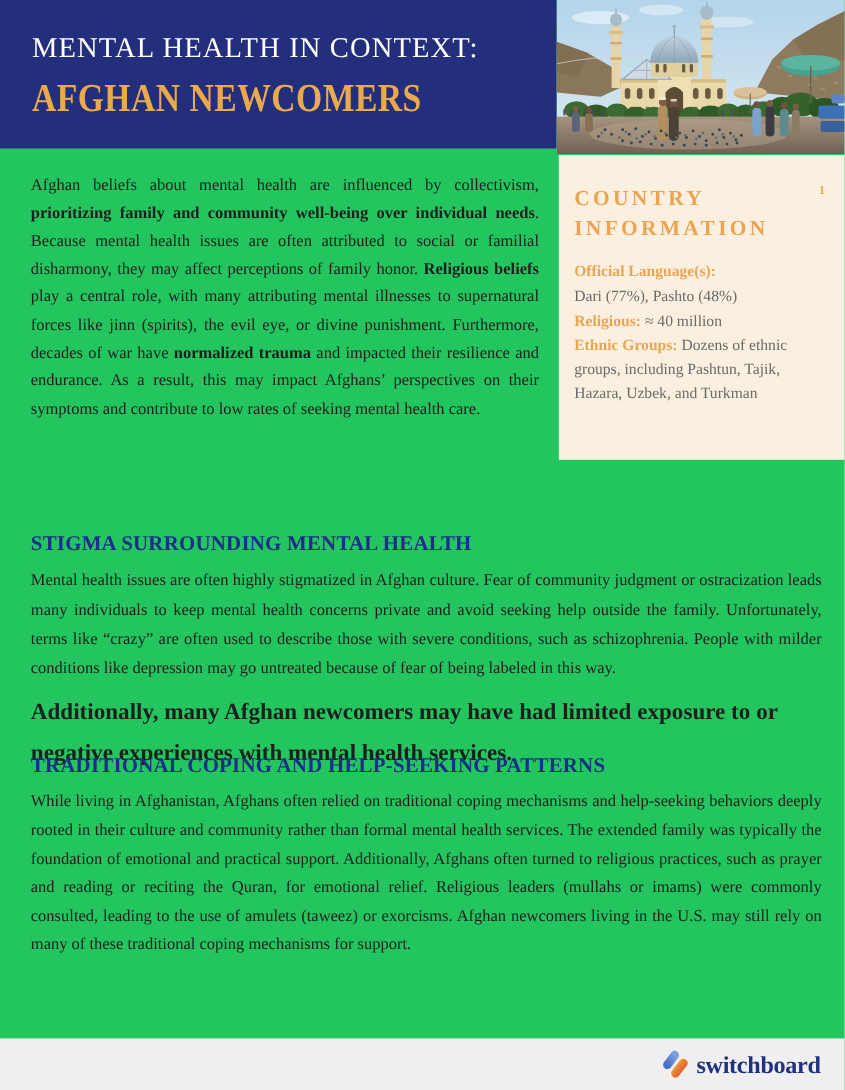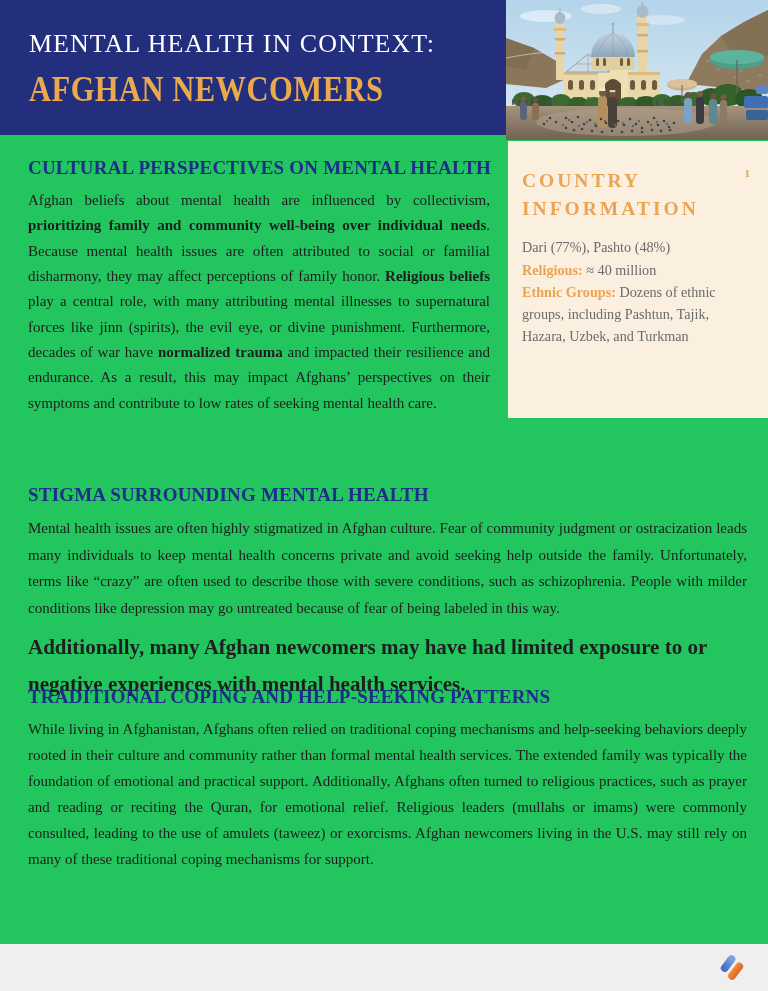"CULTURAL PERSPECTIVES ON MENTAL HEALTH" h2 { html: <h2>CULTURAL PERSPECTIVES ON MENTAL HEALTH</h2> -> none }
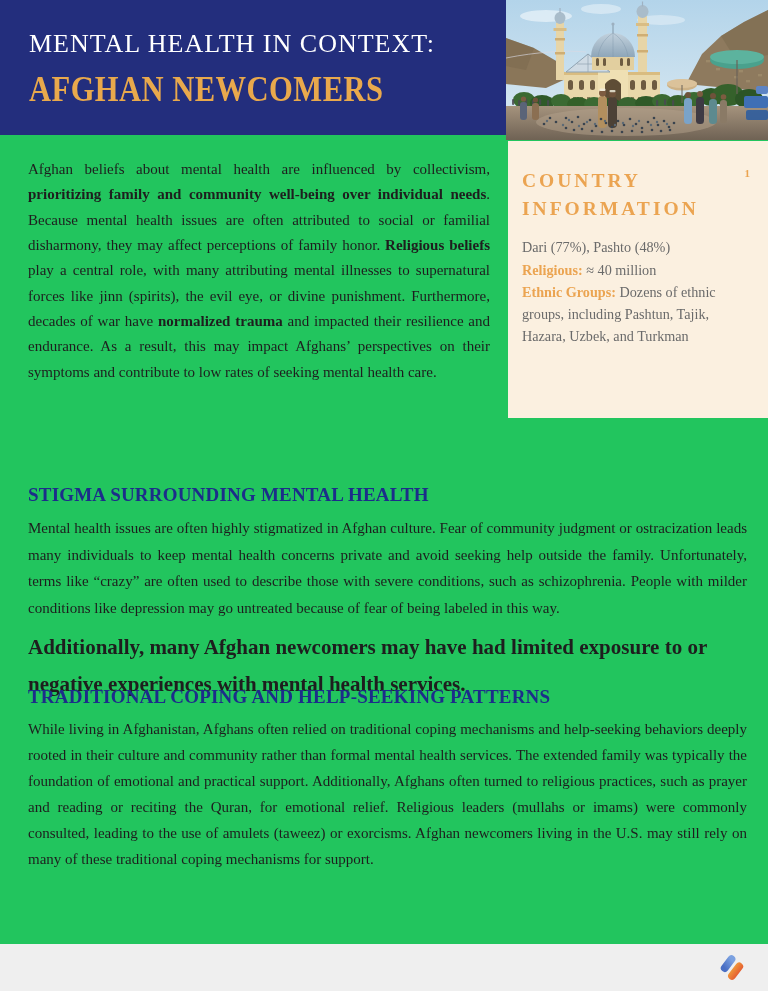"Official Language(s):" span.ci-label { html: none -> <span>Official Language(s):</span> }
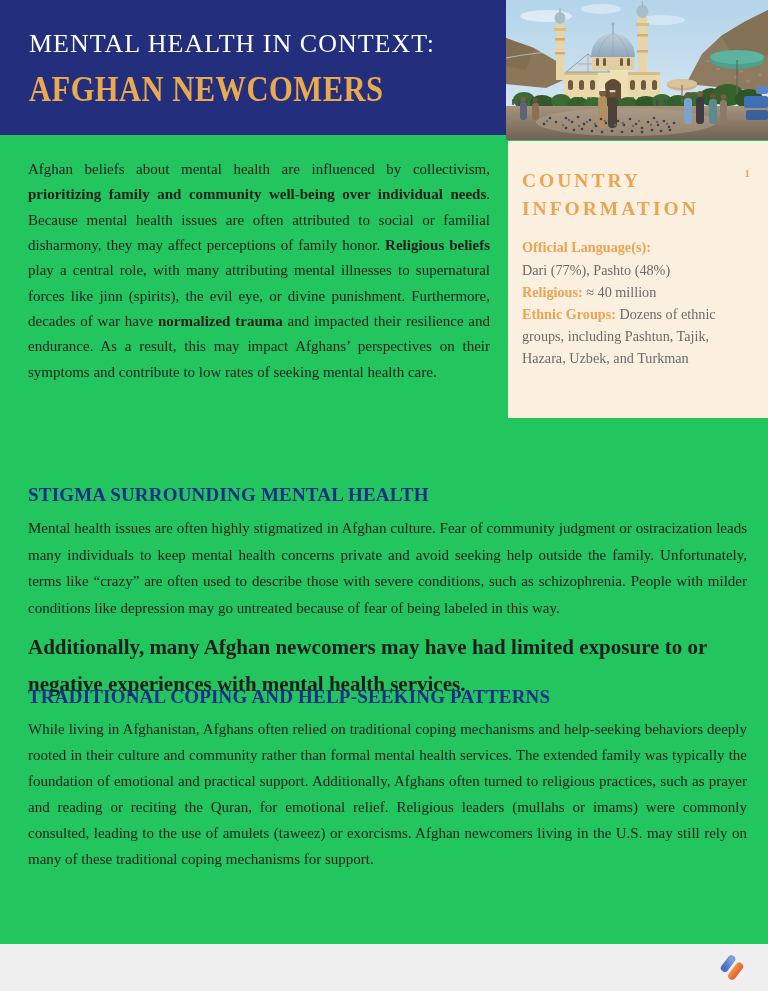"switchboard" span.wordmark { html: none -> <span>switchboard</span> }
